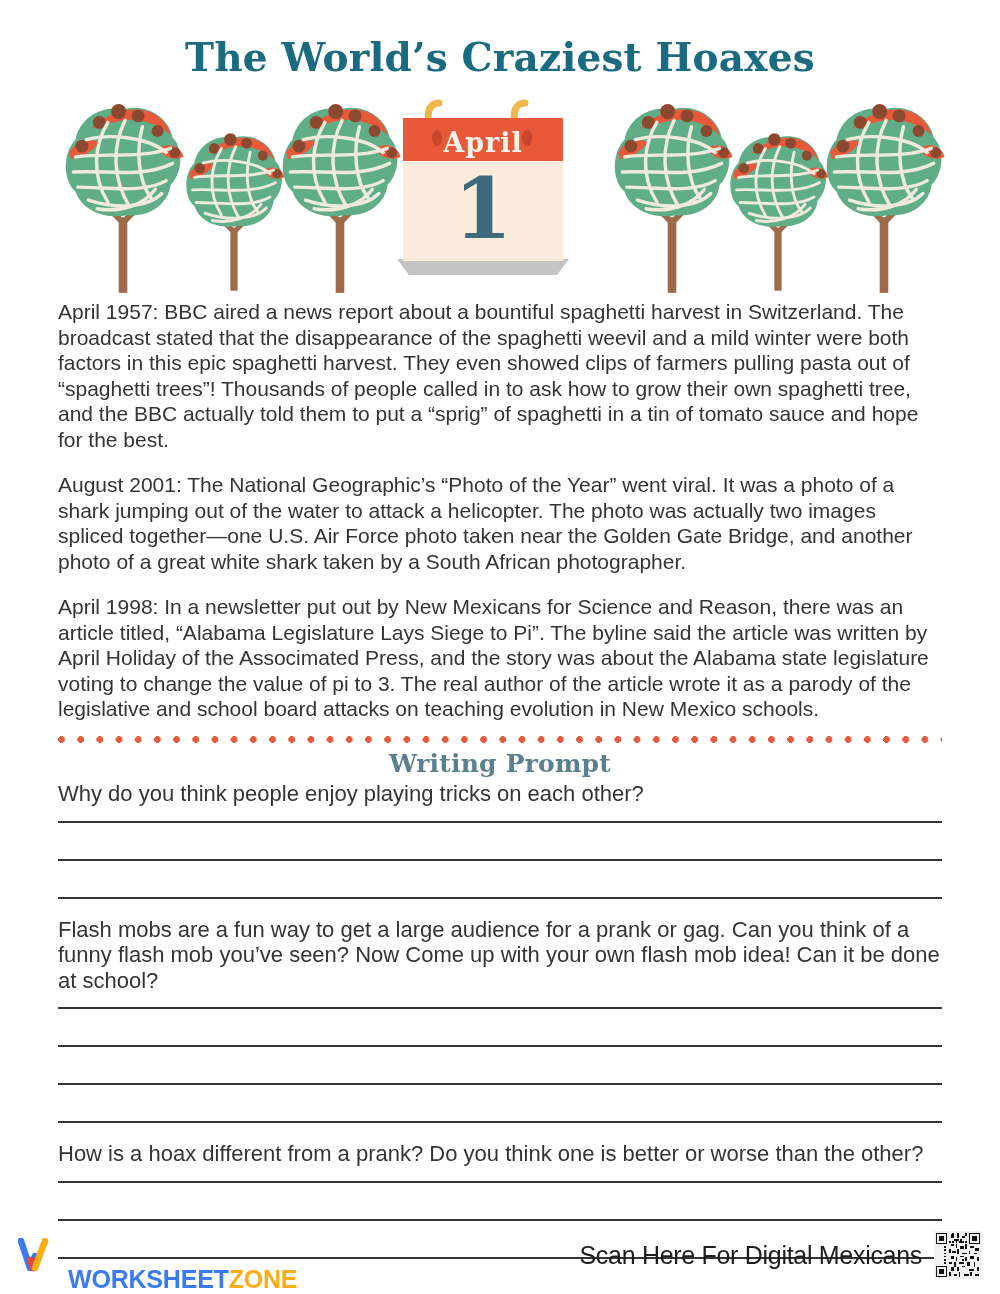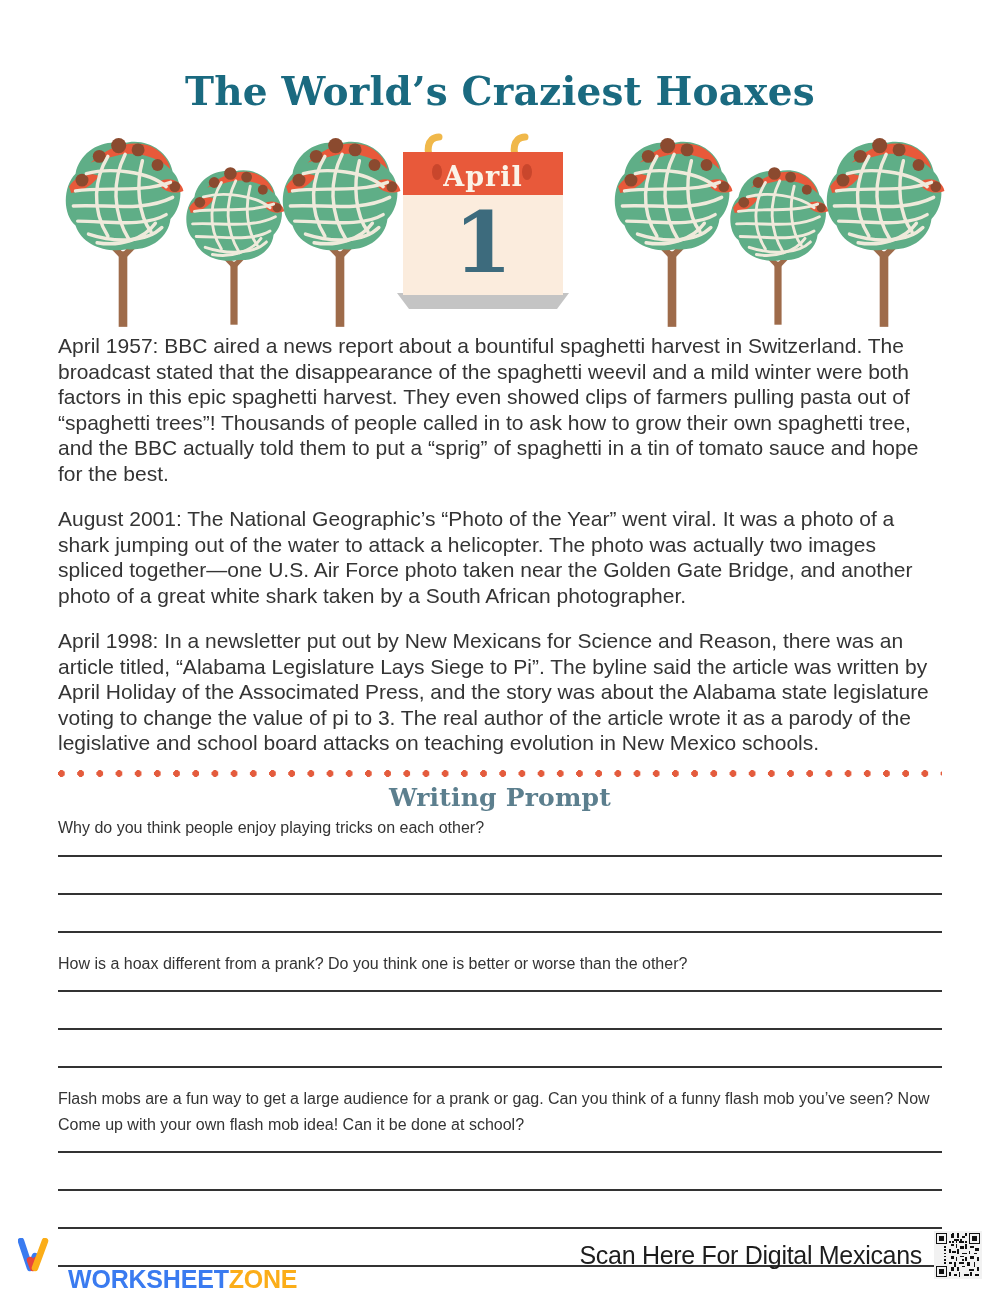"The World’s Craziest Hoaxes" .title { margin-top: 34px -> none }
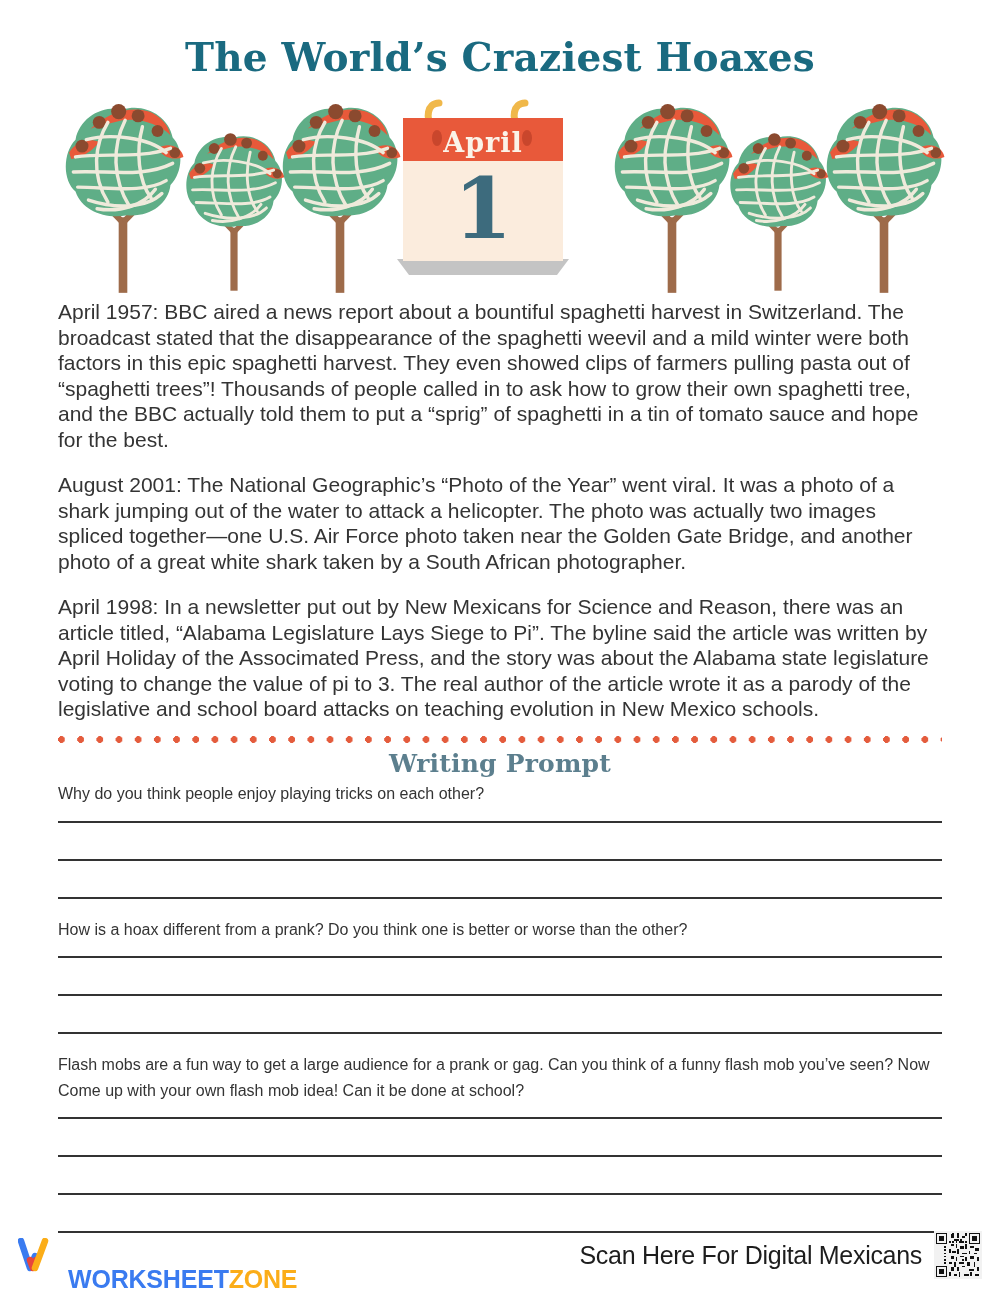"Why do you think people" .question { font-size: 16px -> 22px }
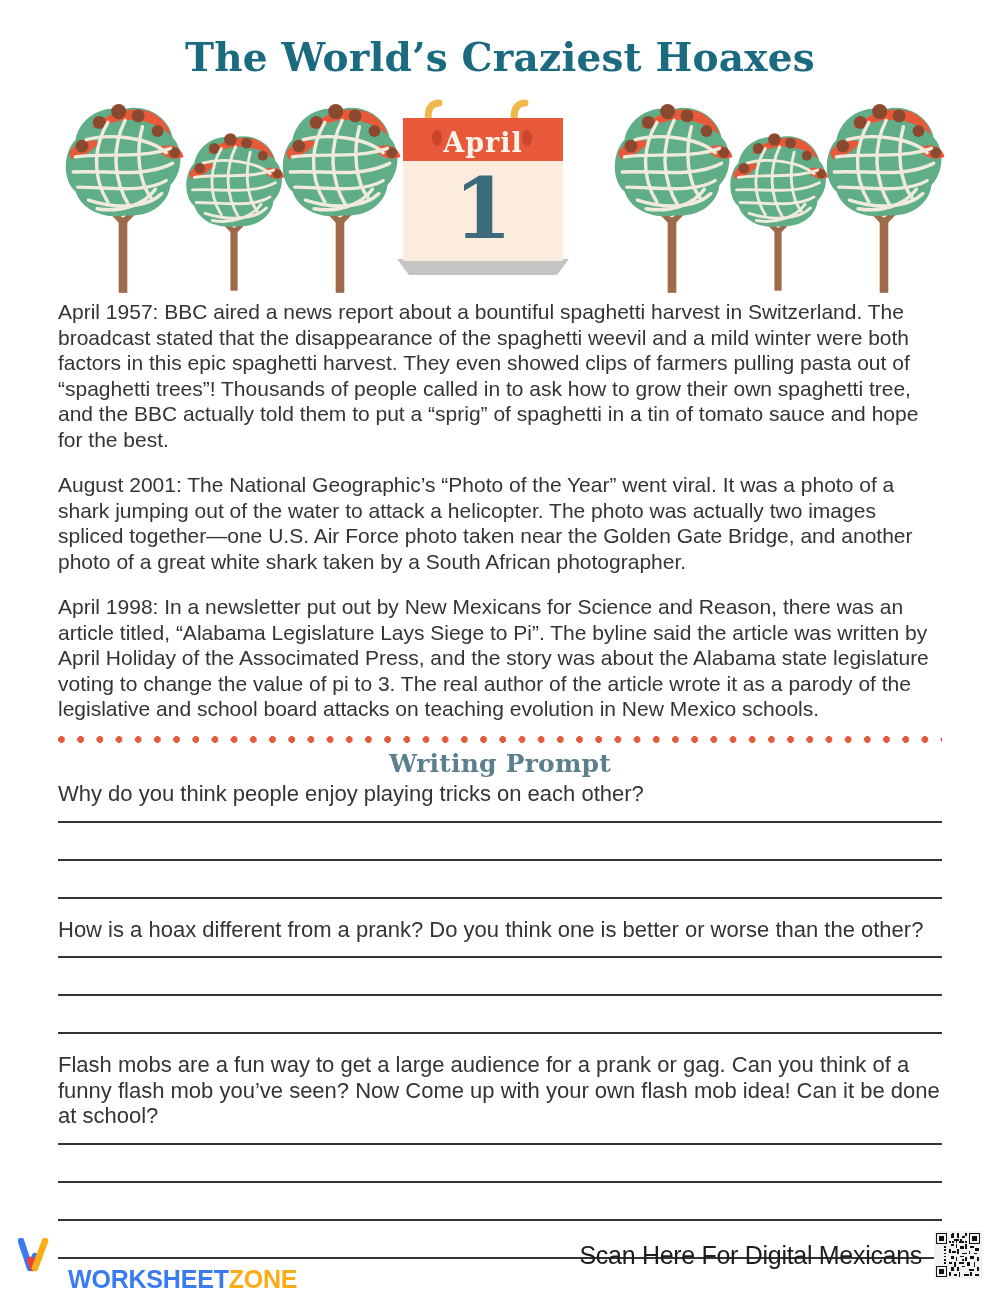"How is a hoax different" div.qblock { order: before "Flash mobs are a fun" -> after "Flash mobs are a fun" }
